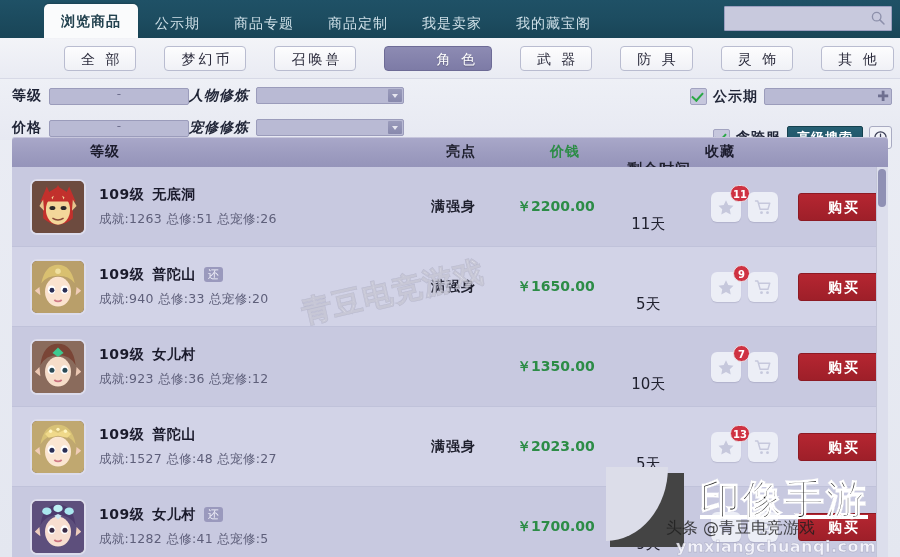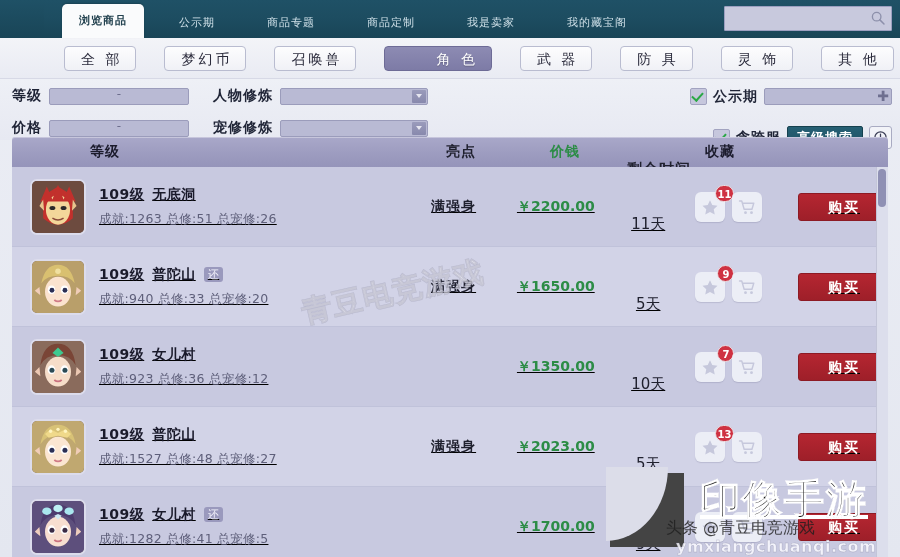"浏览商品" .nav-tab { font-size: 11px -> 14px; margin-left: 18px -> none }
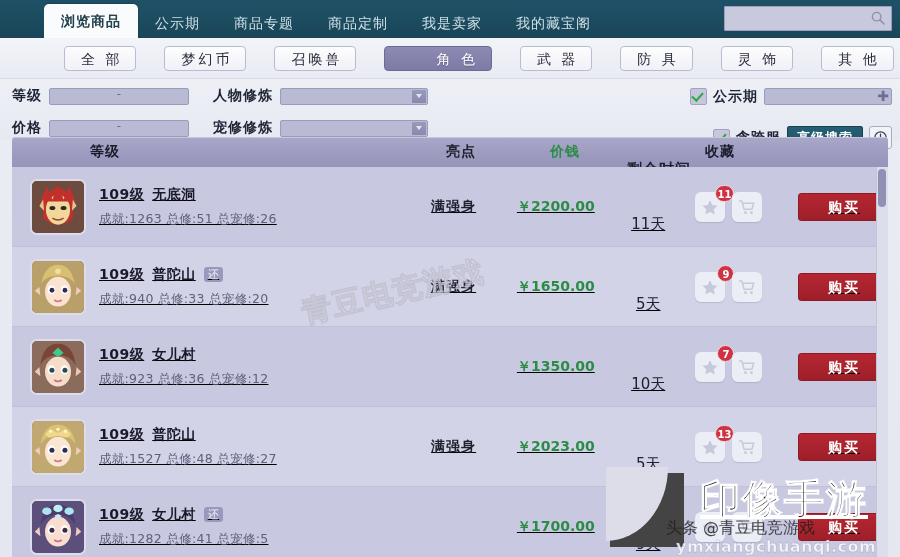"人物修炼" .grp2 { align-items: center -> flex-start; font-style: none -> italic; margin-left: 24px -> none }
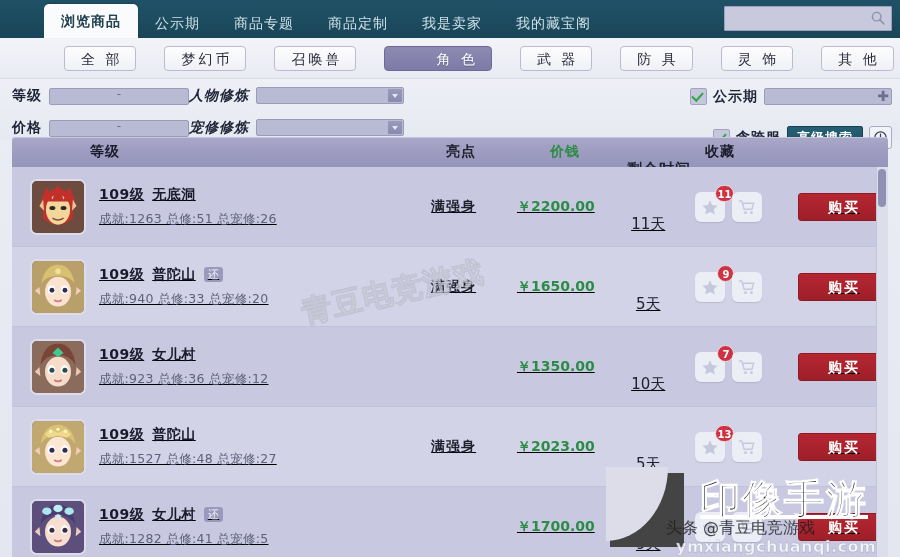"109级" .row { text-decoration: underline -> none }
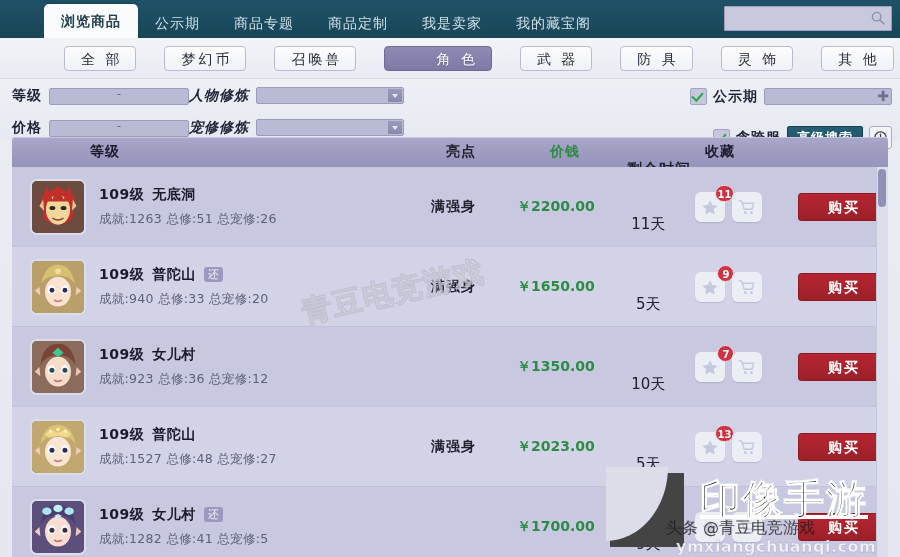"11" .c-fav { justify-content: flex-start -> flex-end }
